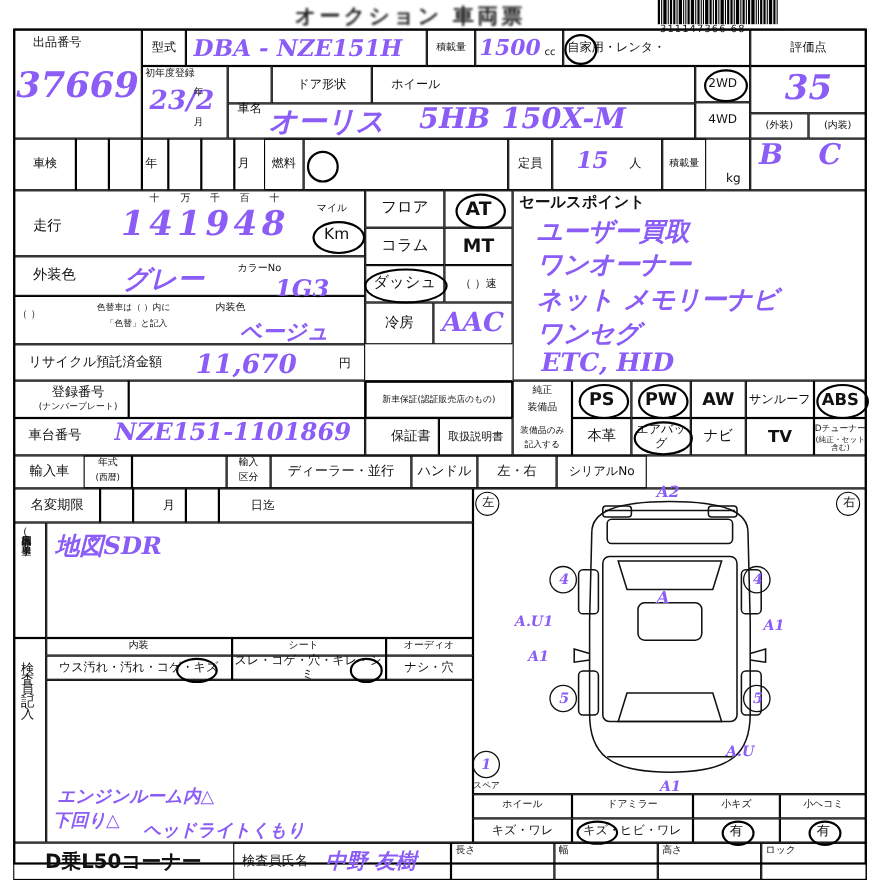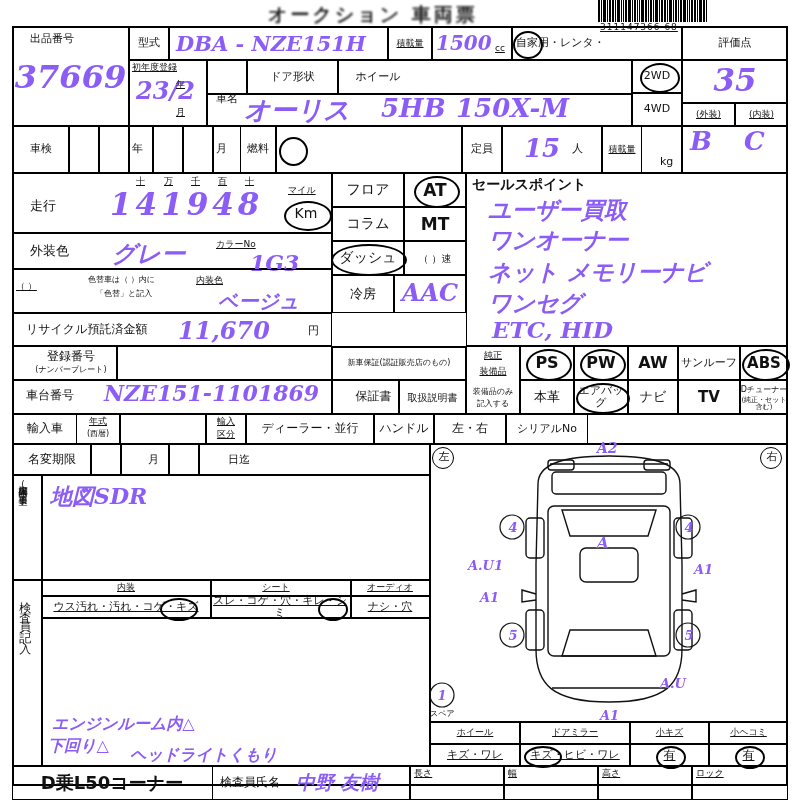"311147366 68" .lbl-s { text-decoration: underline -> none }
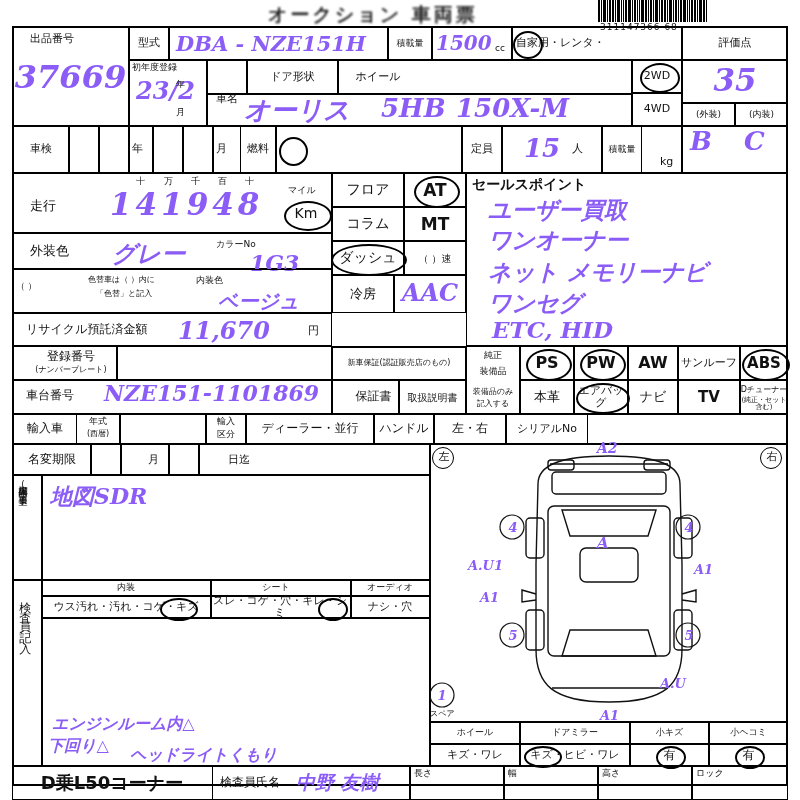"15" div.abs { font-size: 26px -> 21px }
